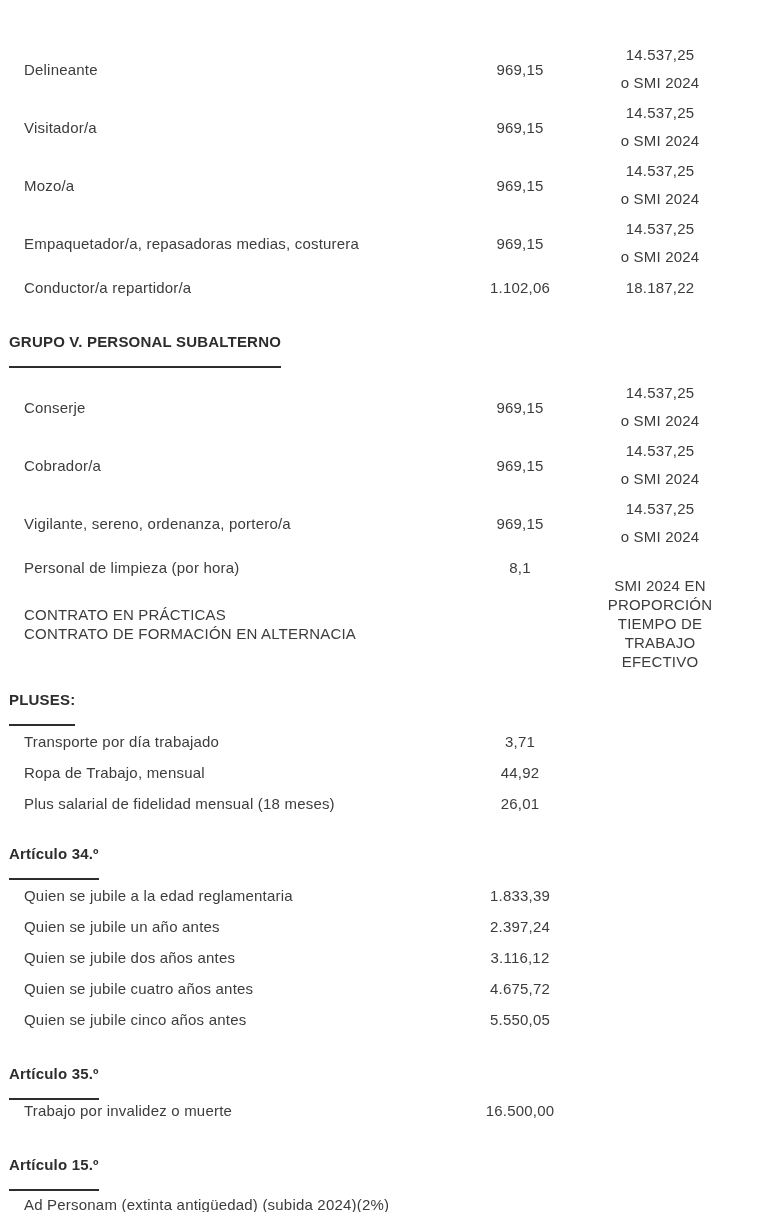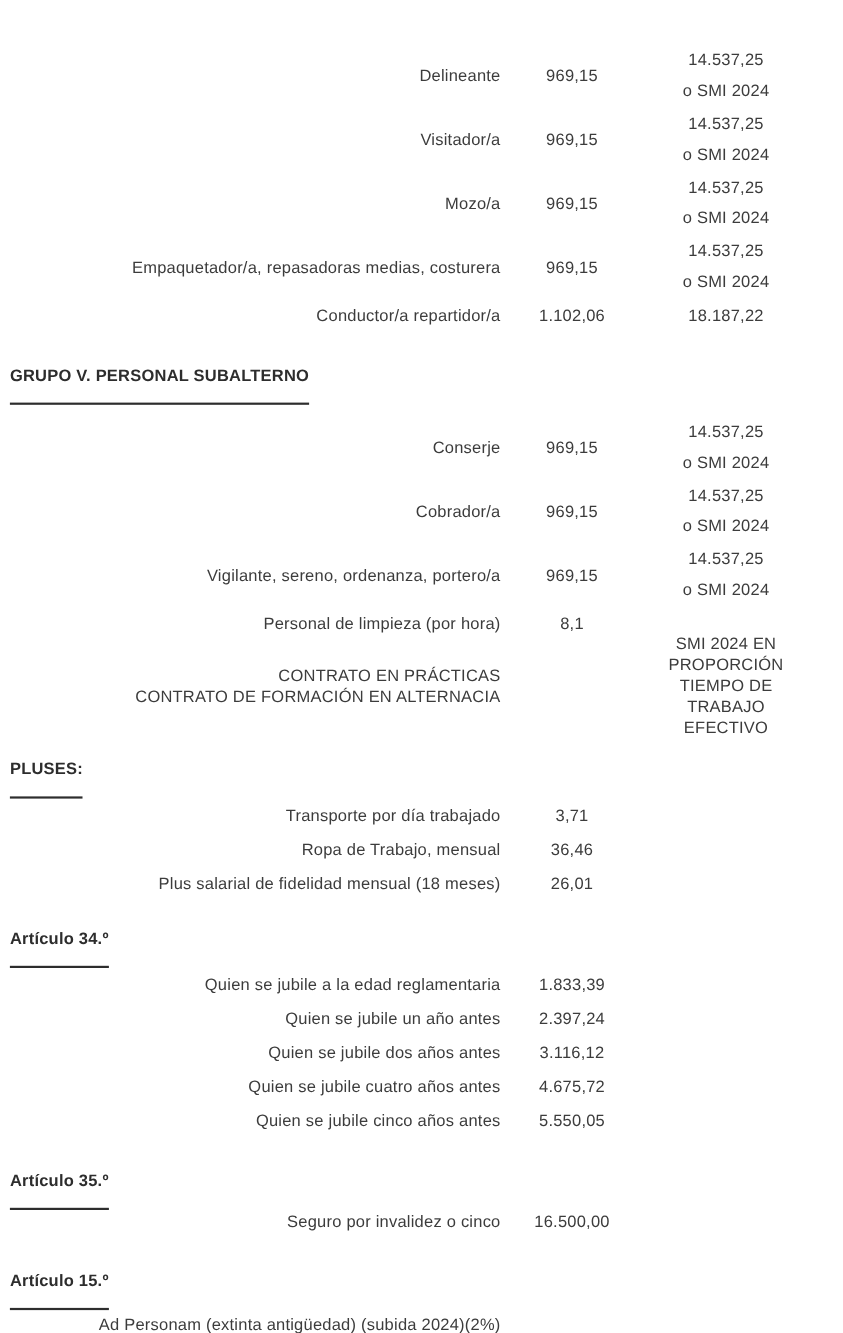"Delineante" .cell.label { margin-left: none -> 15px; text-align: right -> left }
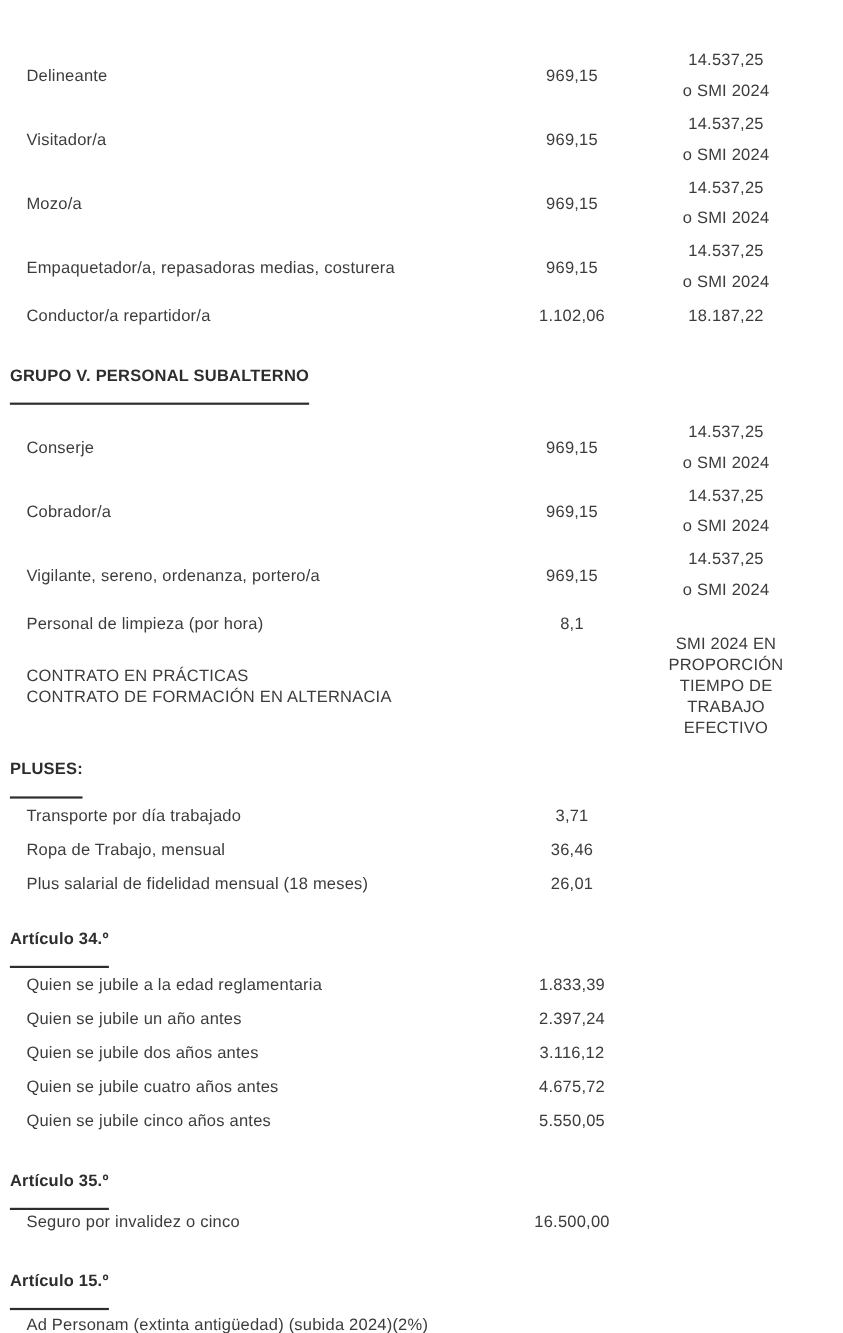"36,46" div.cell { text: 36,46 -> 44,92 }
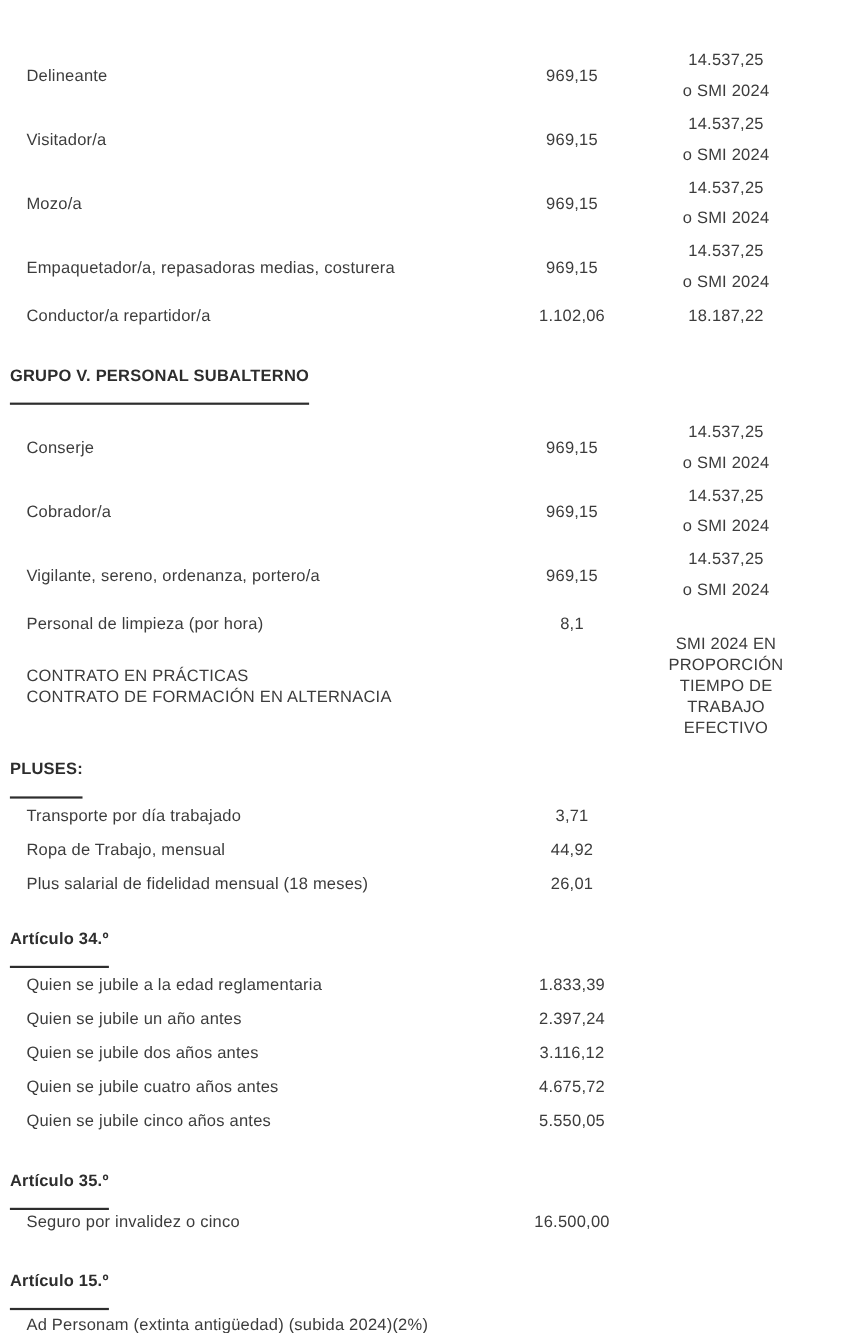"Seguro por invalidez o cinco" div.cell { text: Seguro por invalidez o cinco -> Trabajo por invalidez o muerte }
